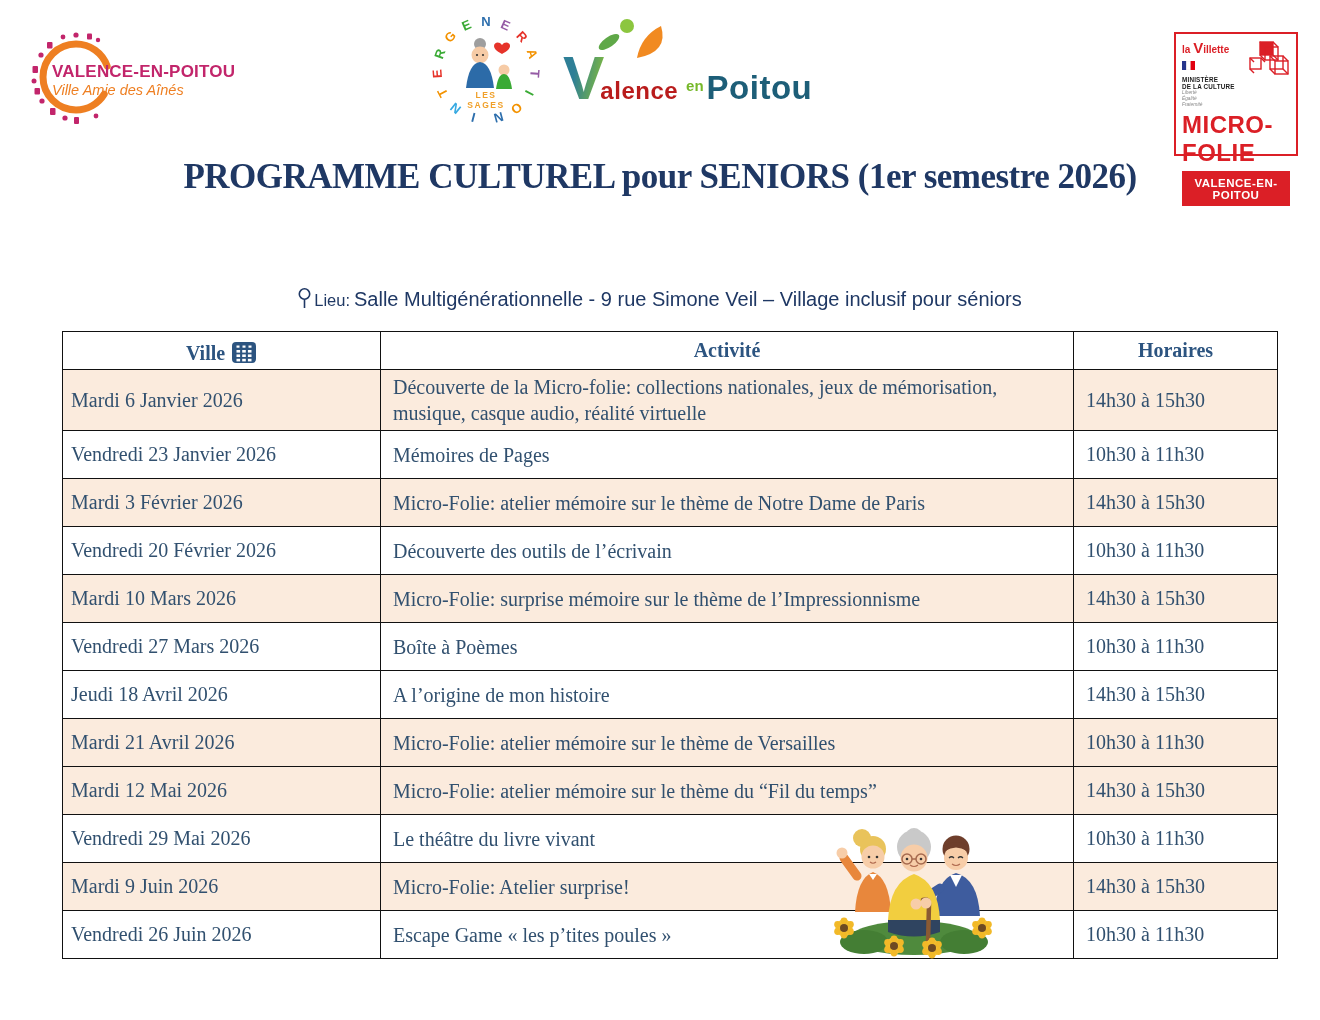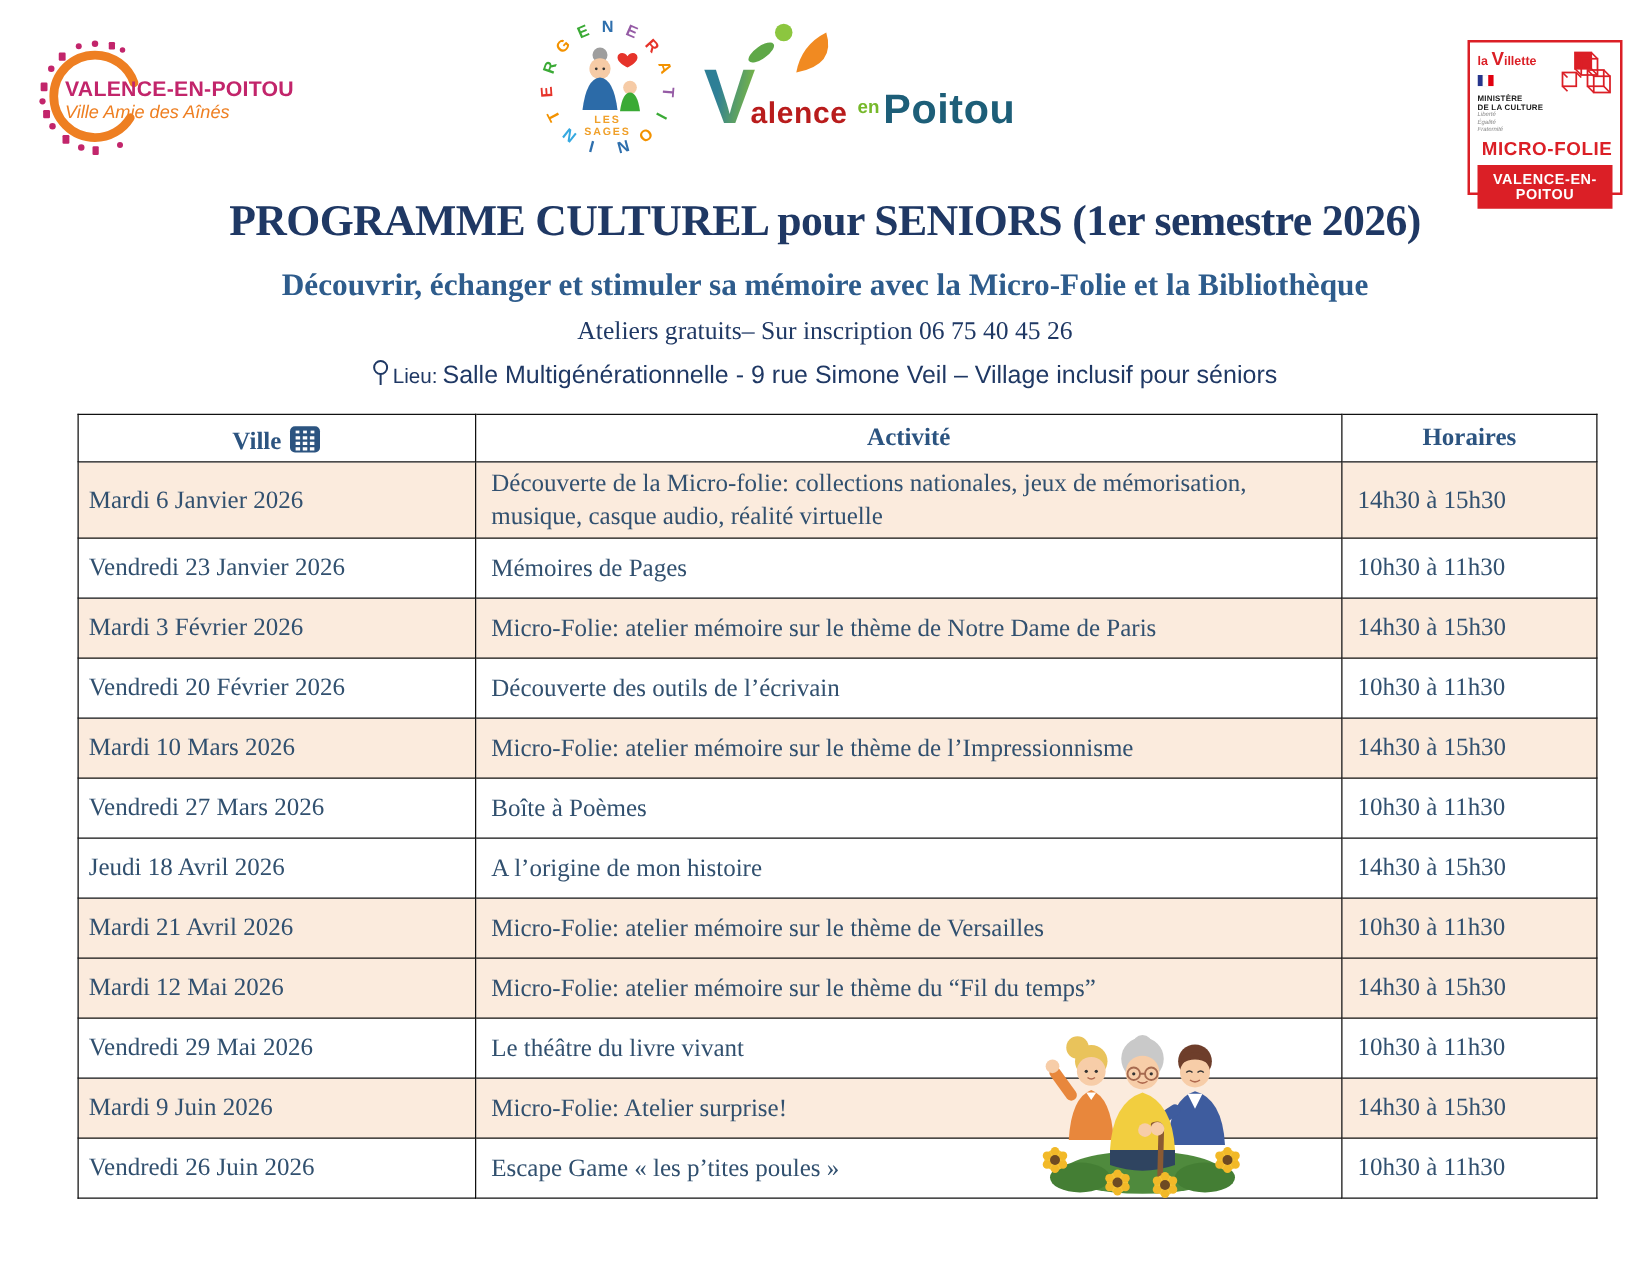"MICRO-FOLIE" .mf-title { font-size: 15px -> 24px; text-align: right -> left }
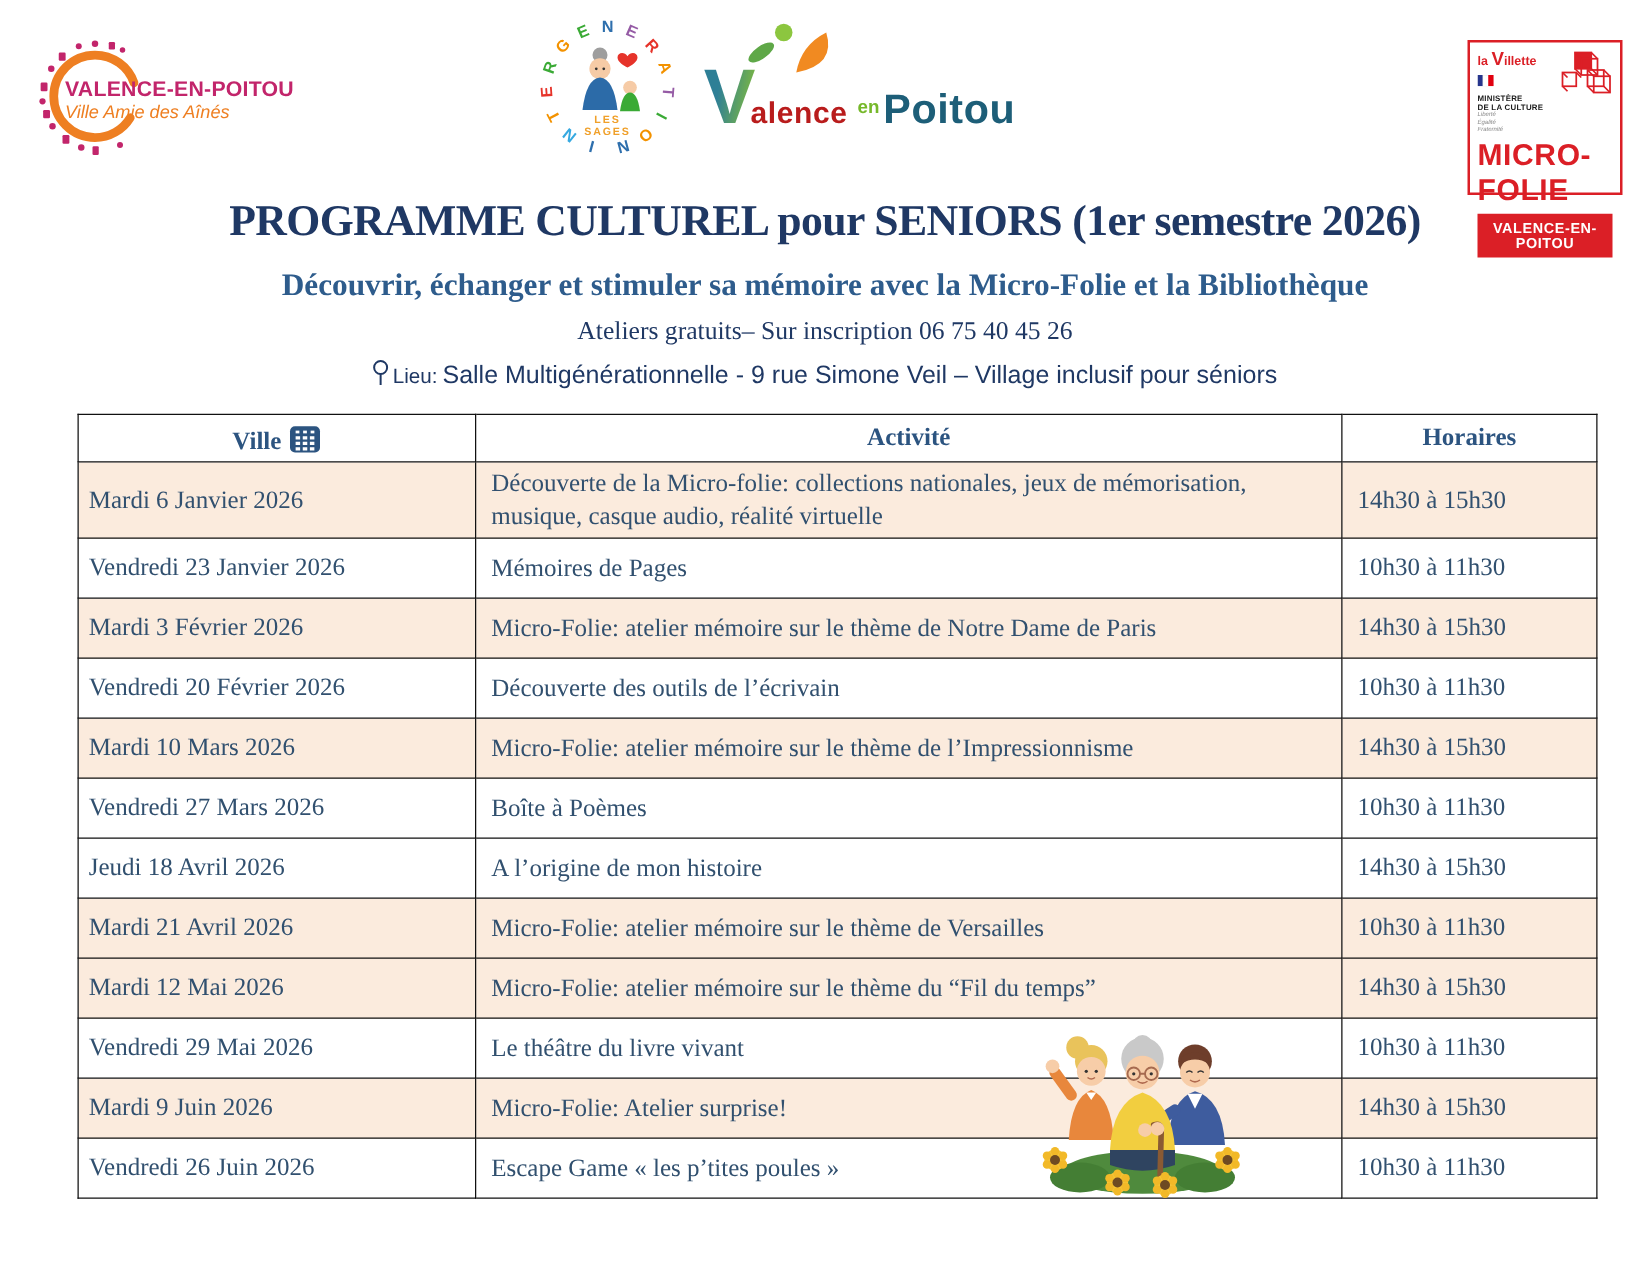"Découvrir, échanger et stimuler sa" div.doc-subtitle { html: <div>Découvrir, échanger et stimuler sa mémoire avec la Micro-Folie et la Bibliothèque</div> -> none }
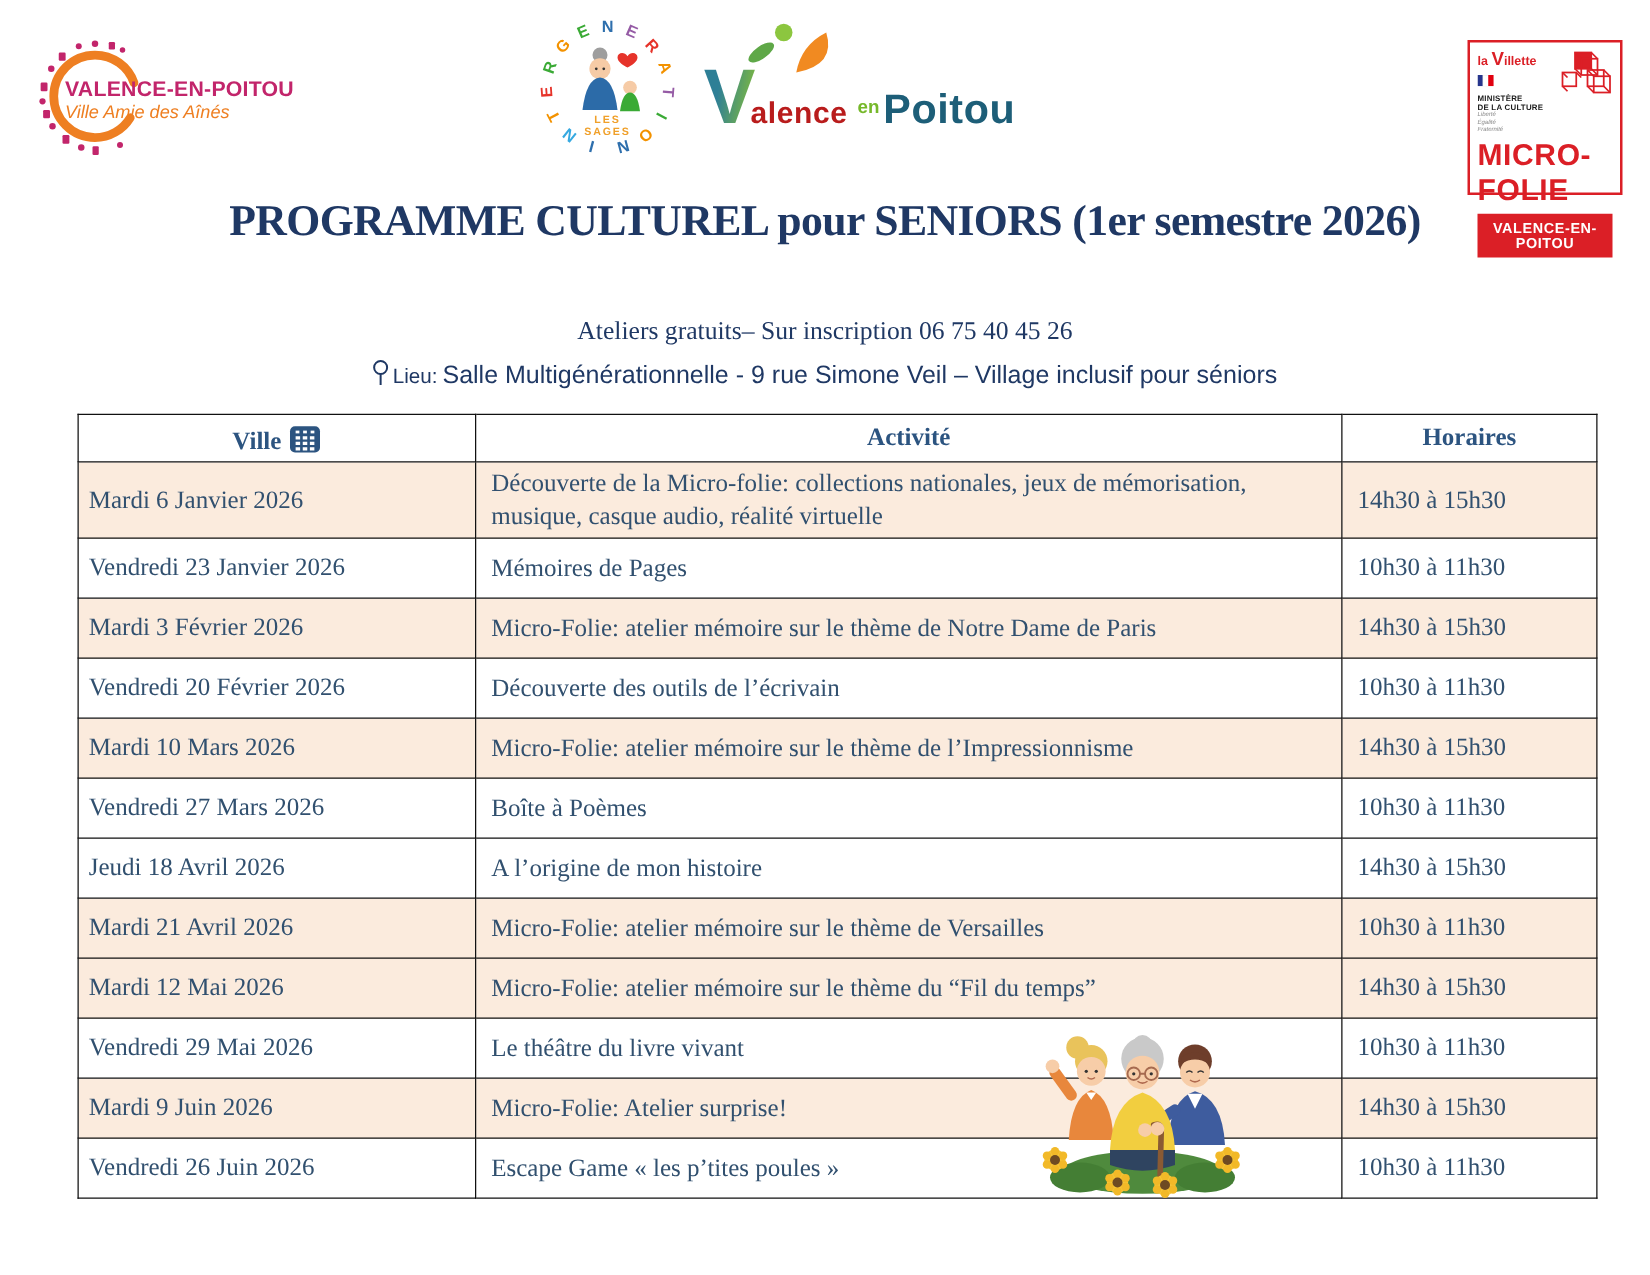"Ateliers gratuits– Sur inscription 06" div.doc-info { html: <div>Ateliers gratuits– Sur inscription 06 75 40 45 26</div> -> none }
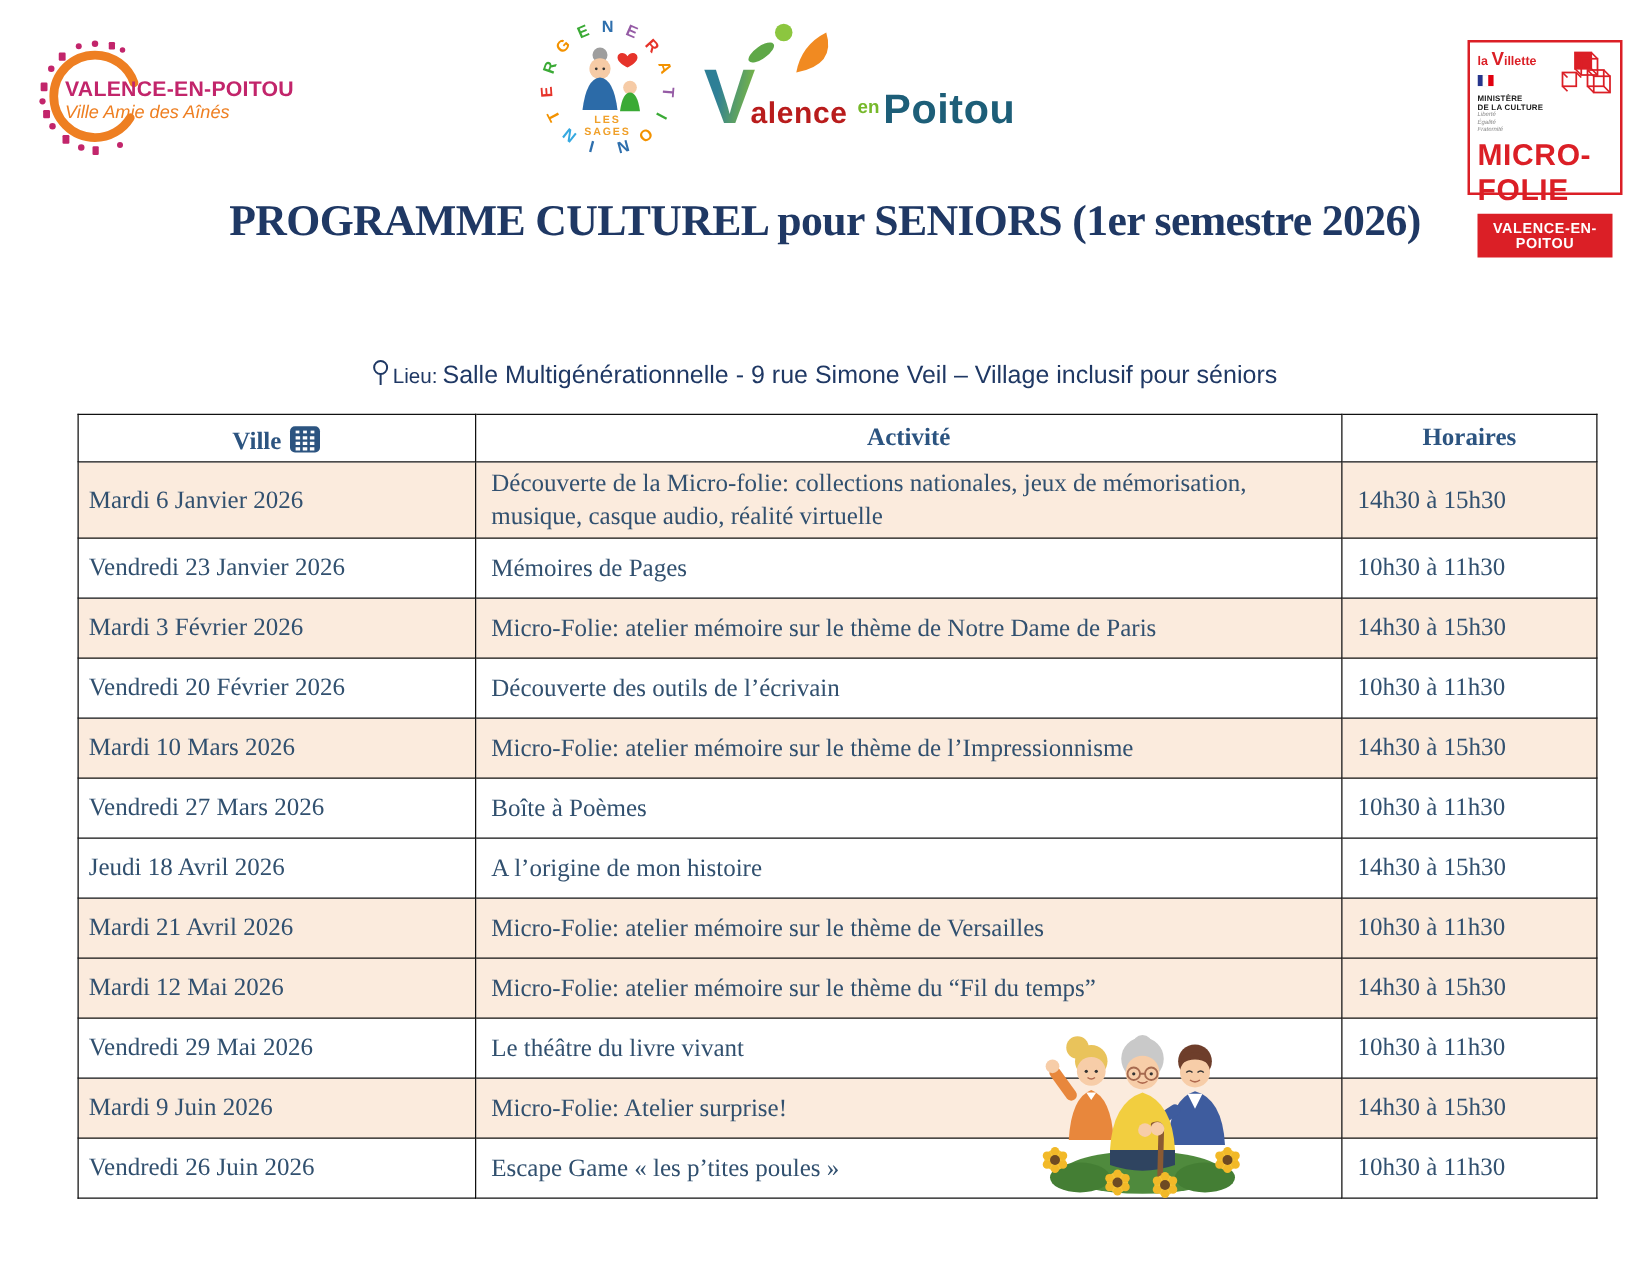"Micro-Folie: atelier mémoire sur le thème de l’Impressionnisme" td.col-activity { text: atelier -> surprise }
